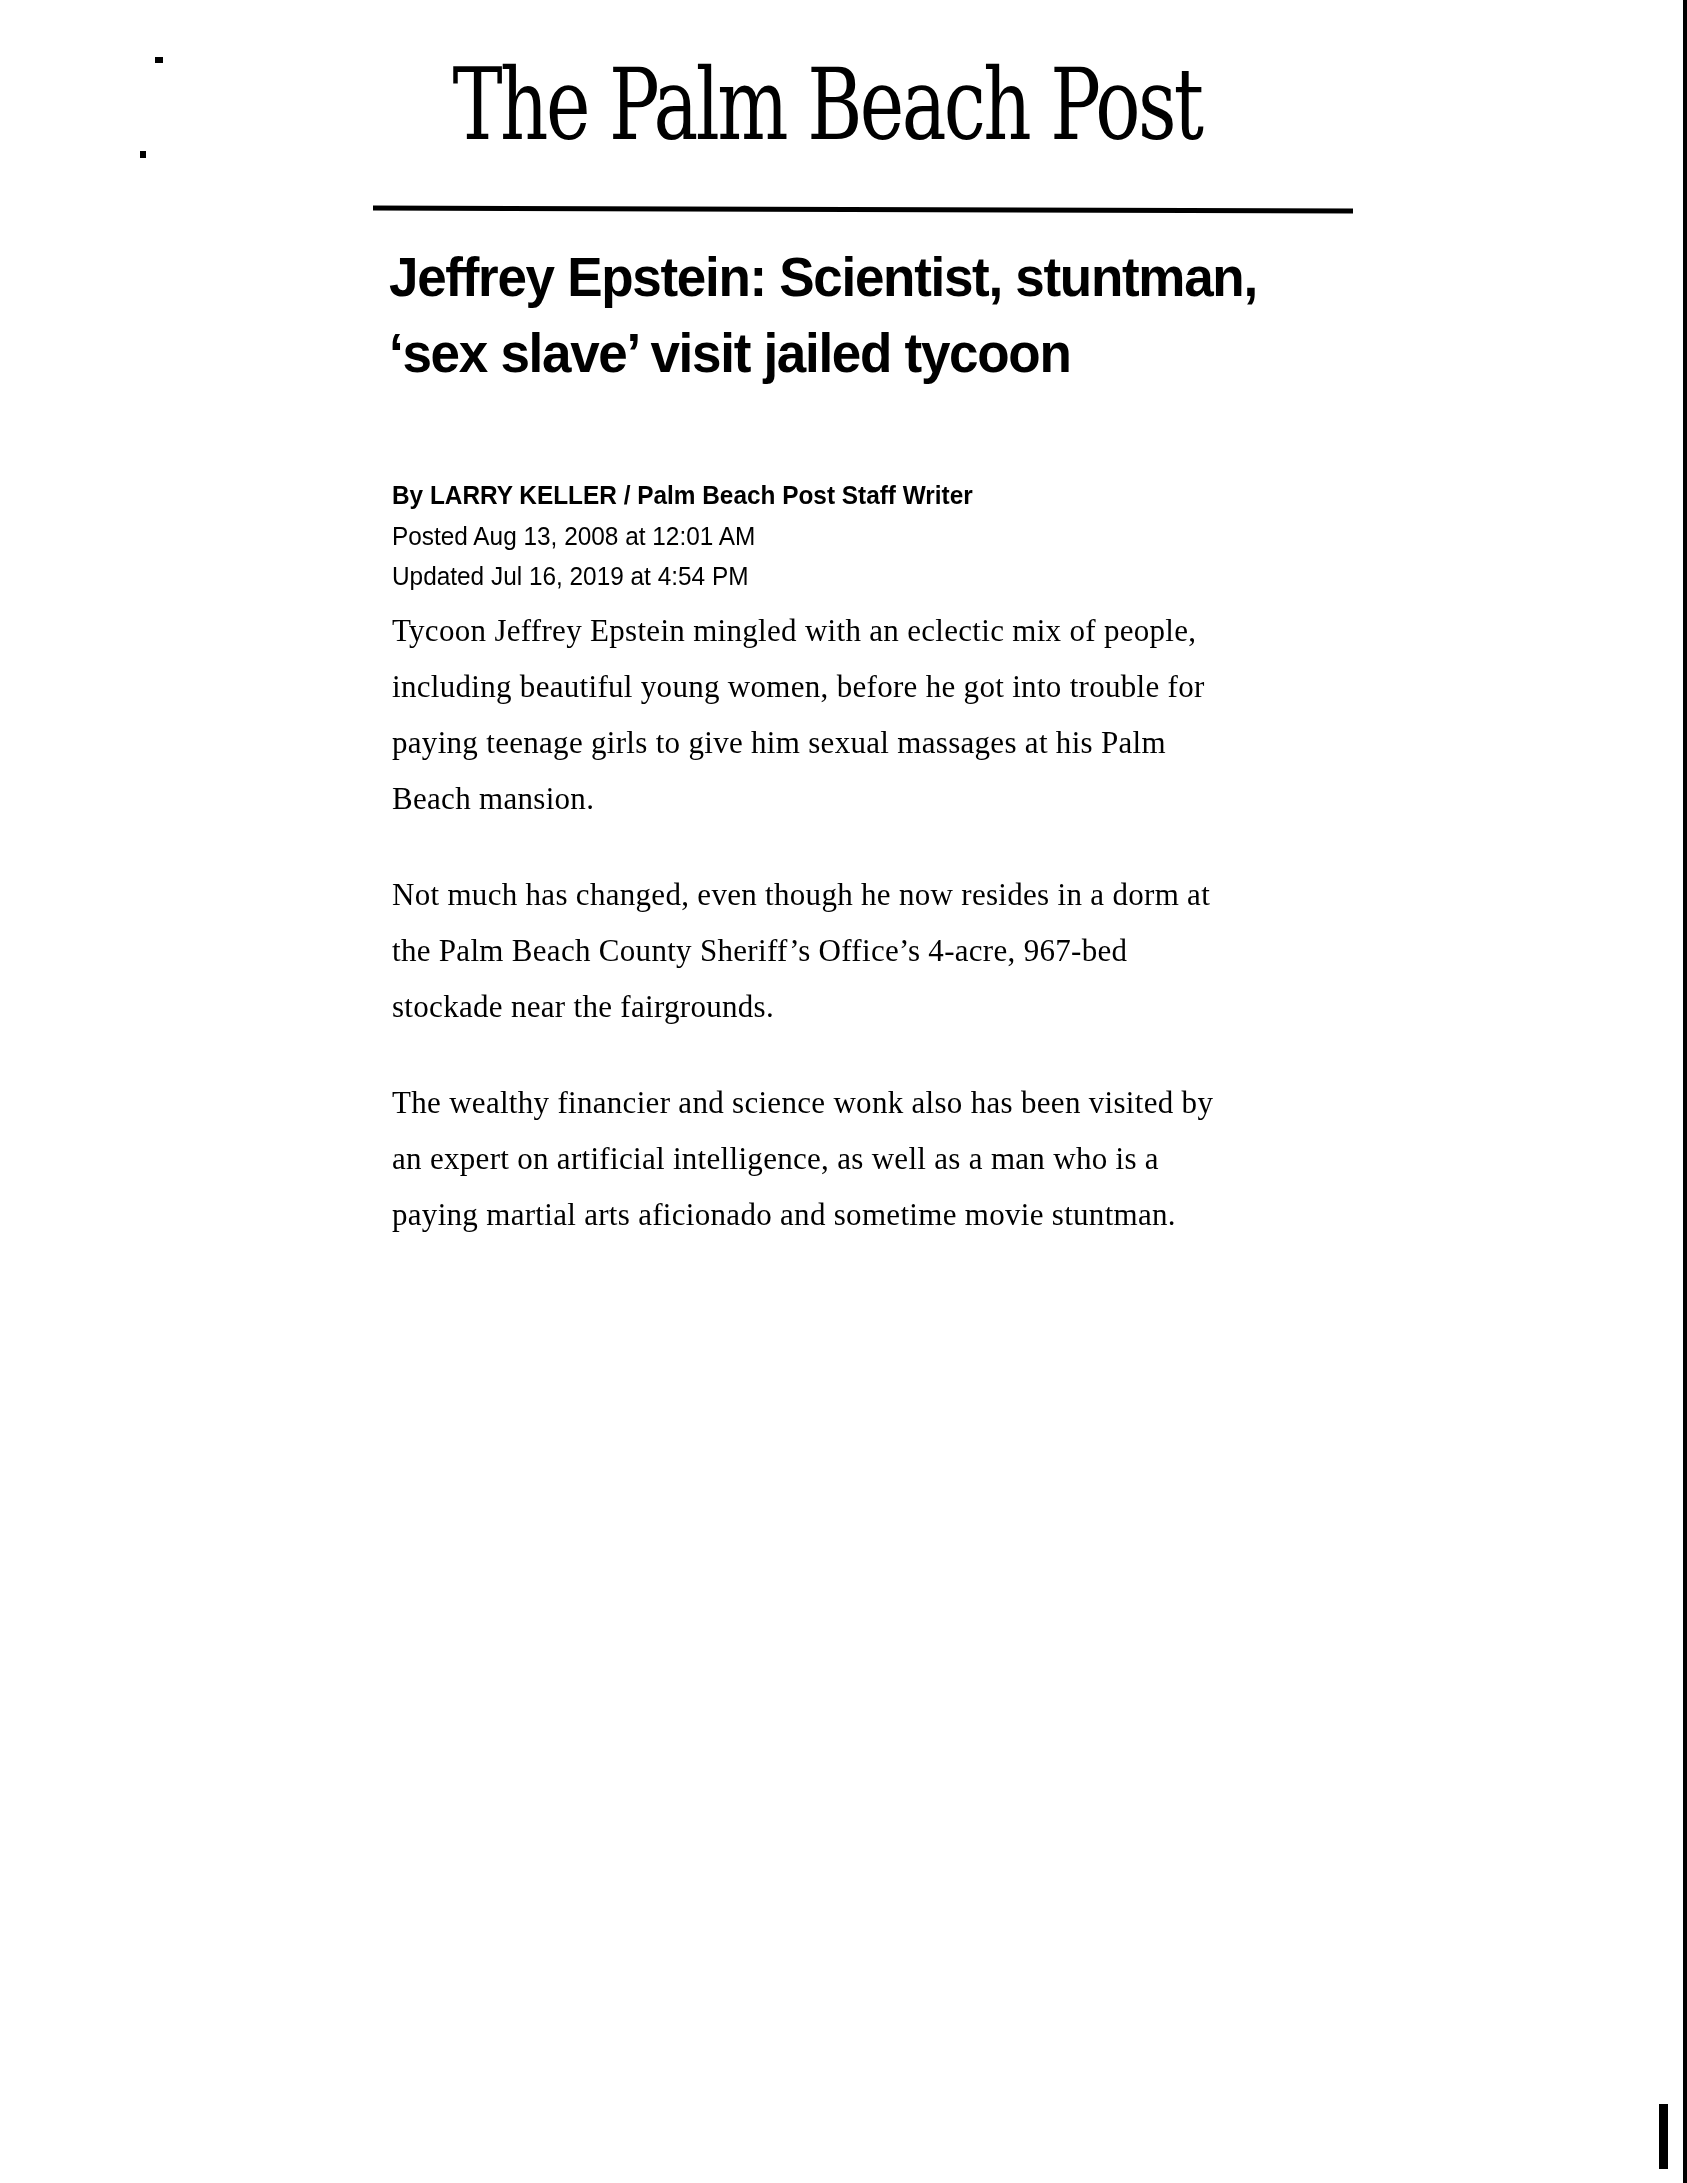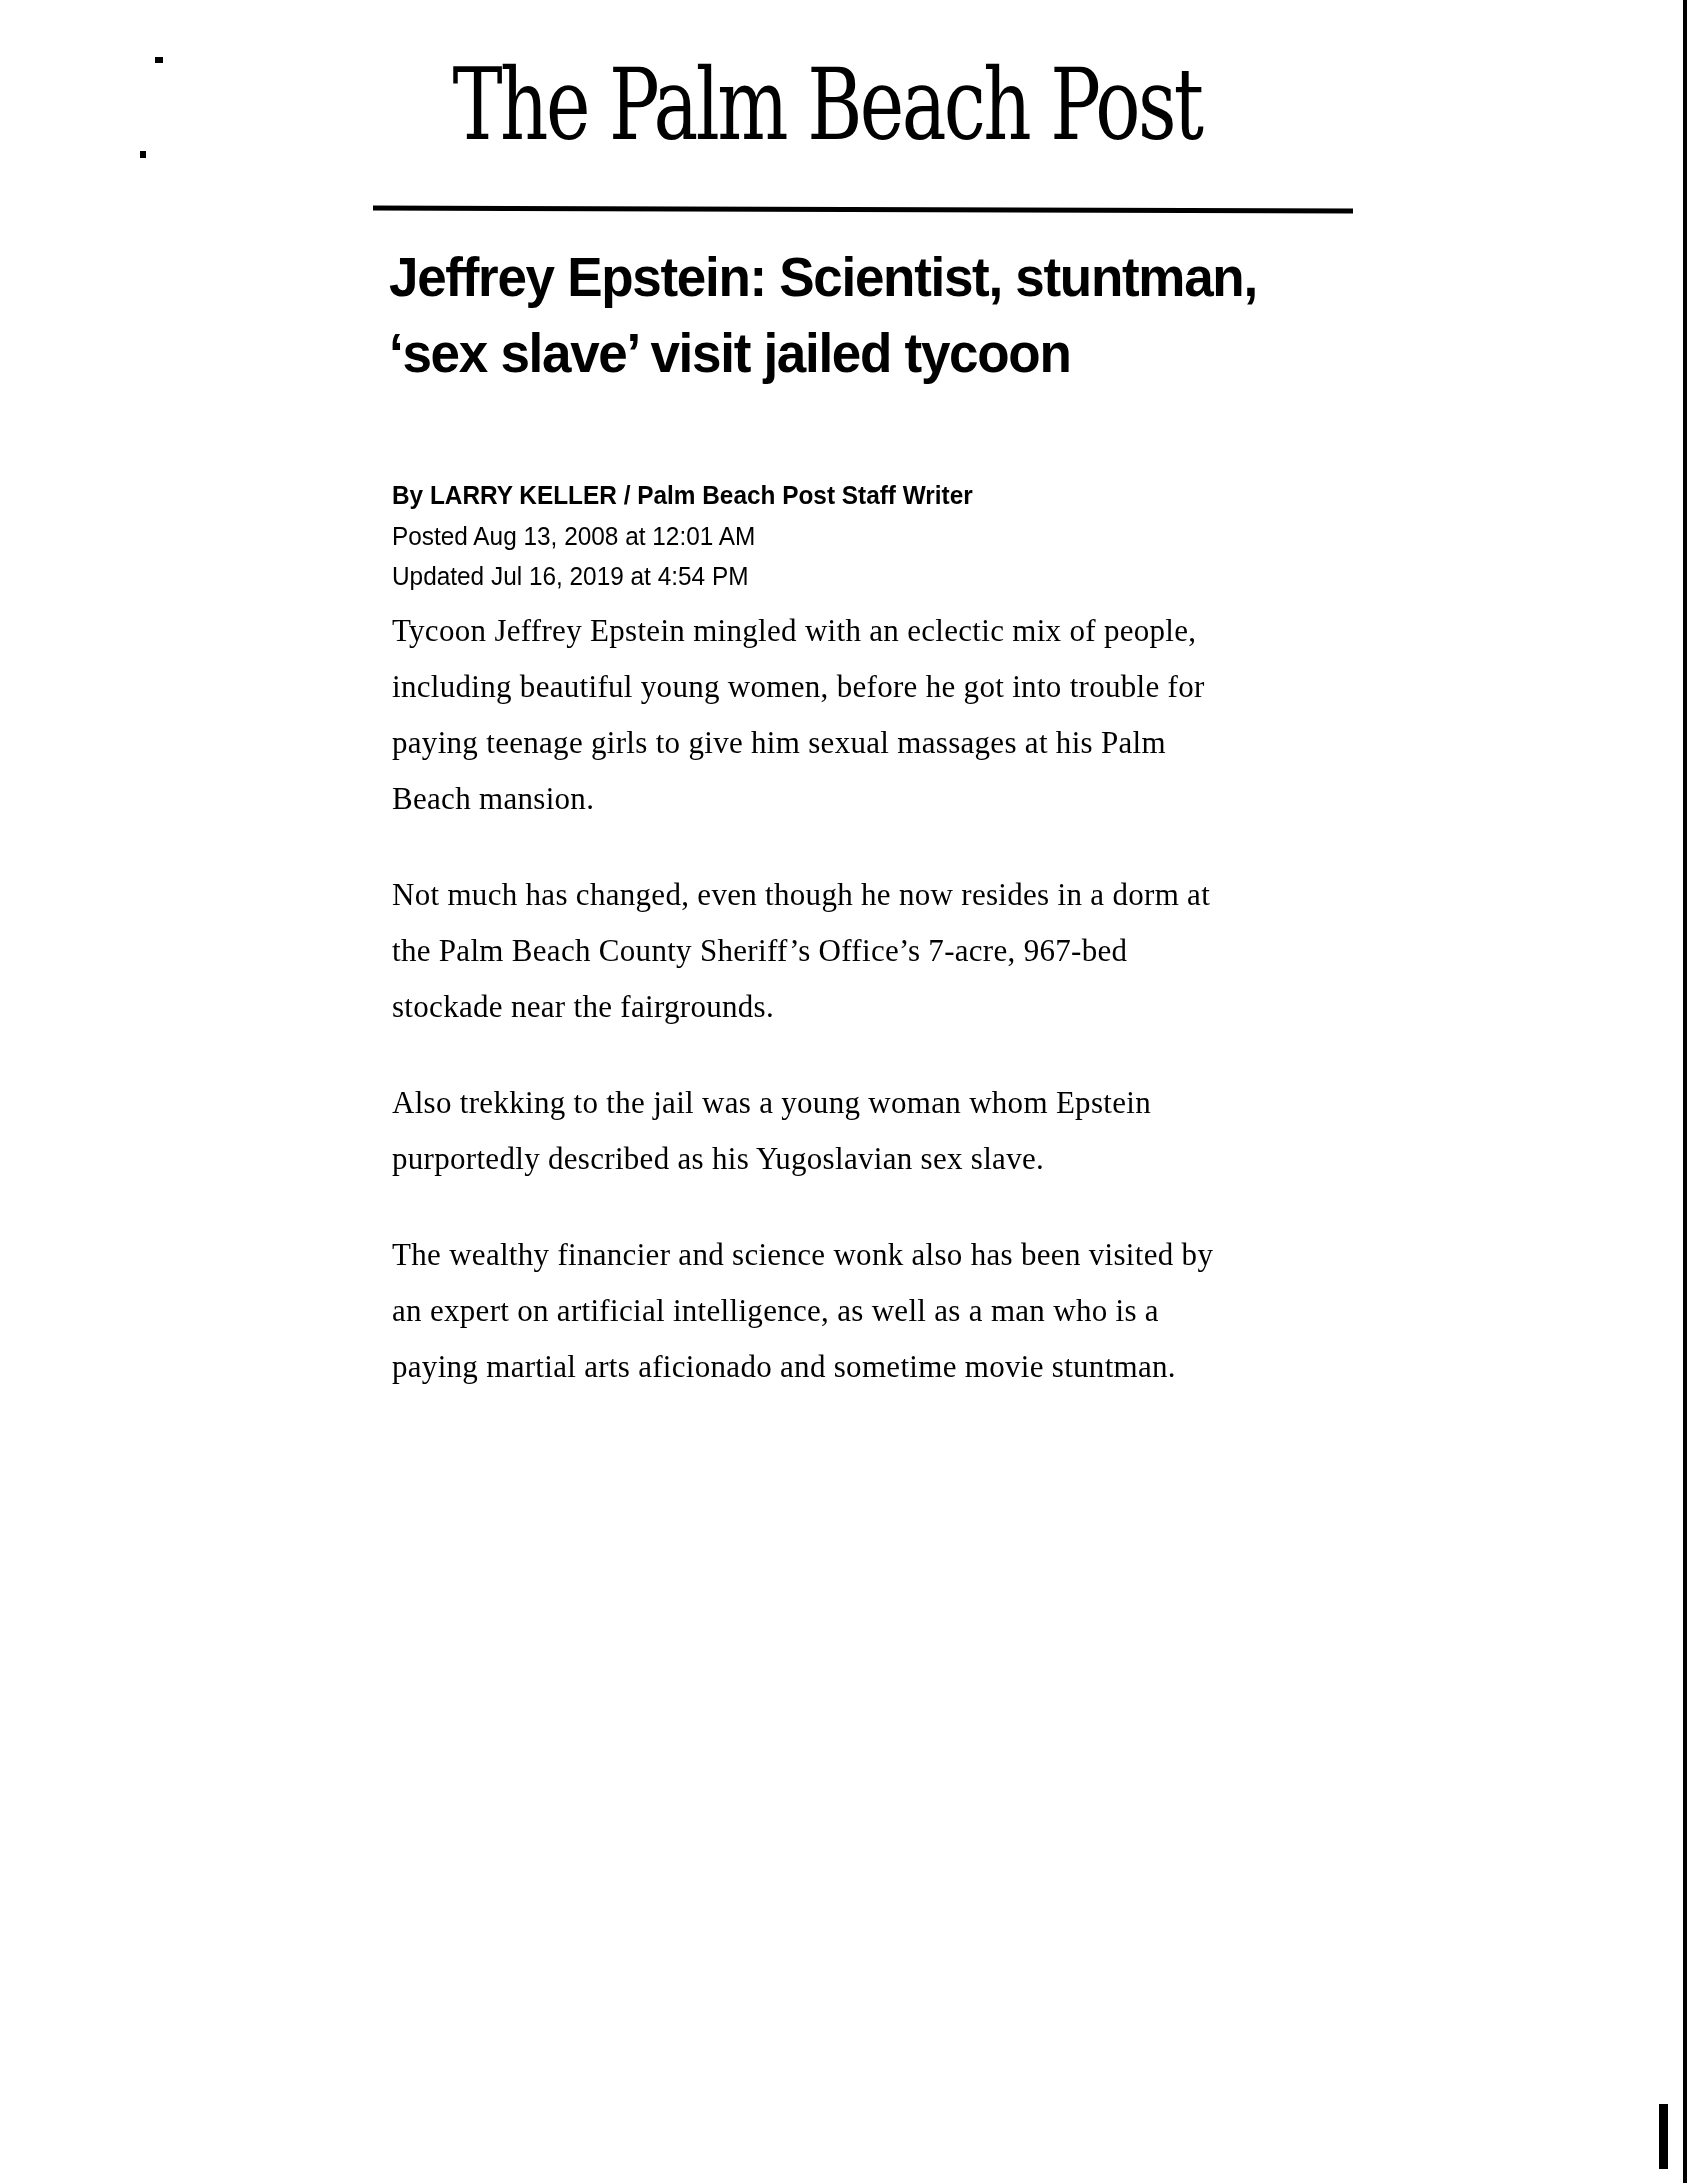"Not much has changed, even" p { text: 7-acre -> 4-acre }
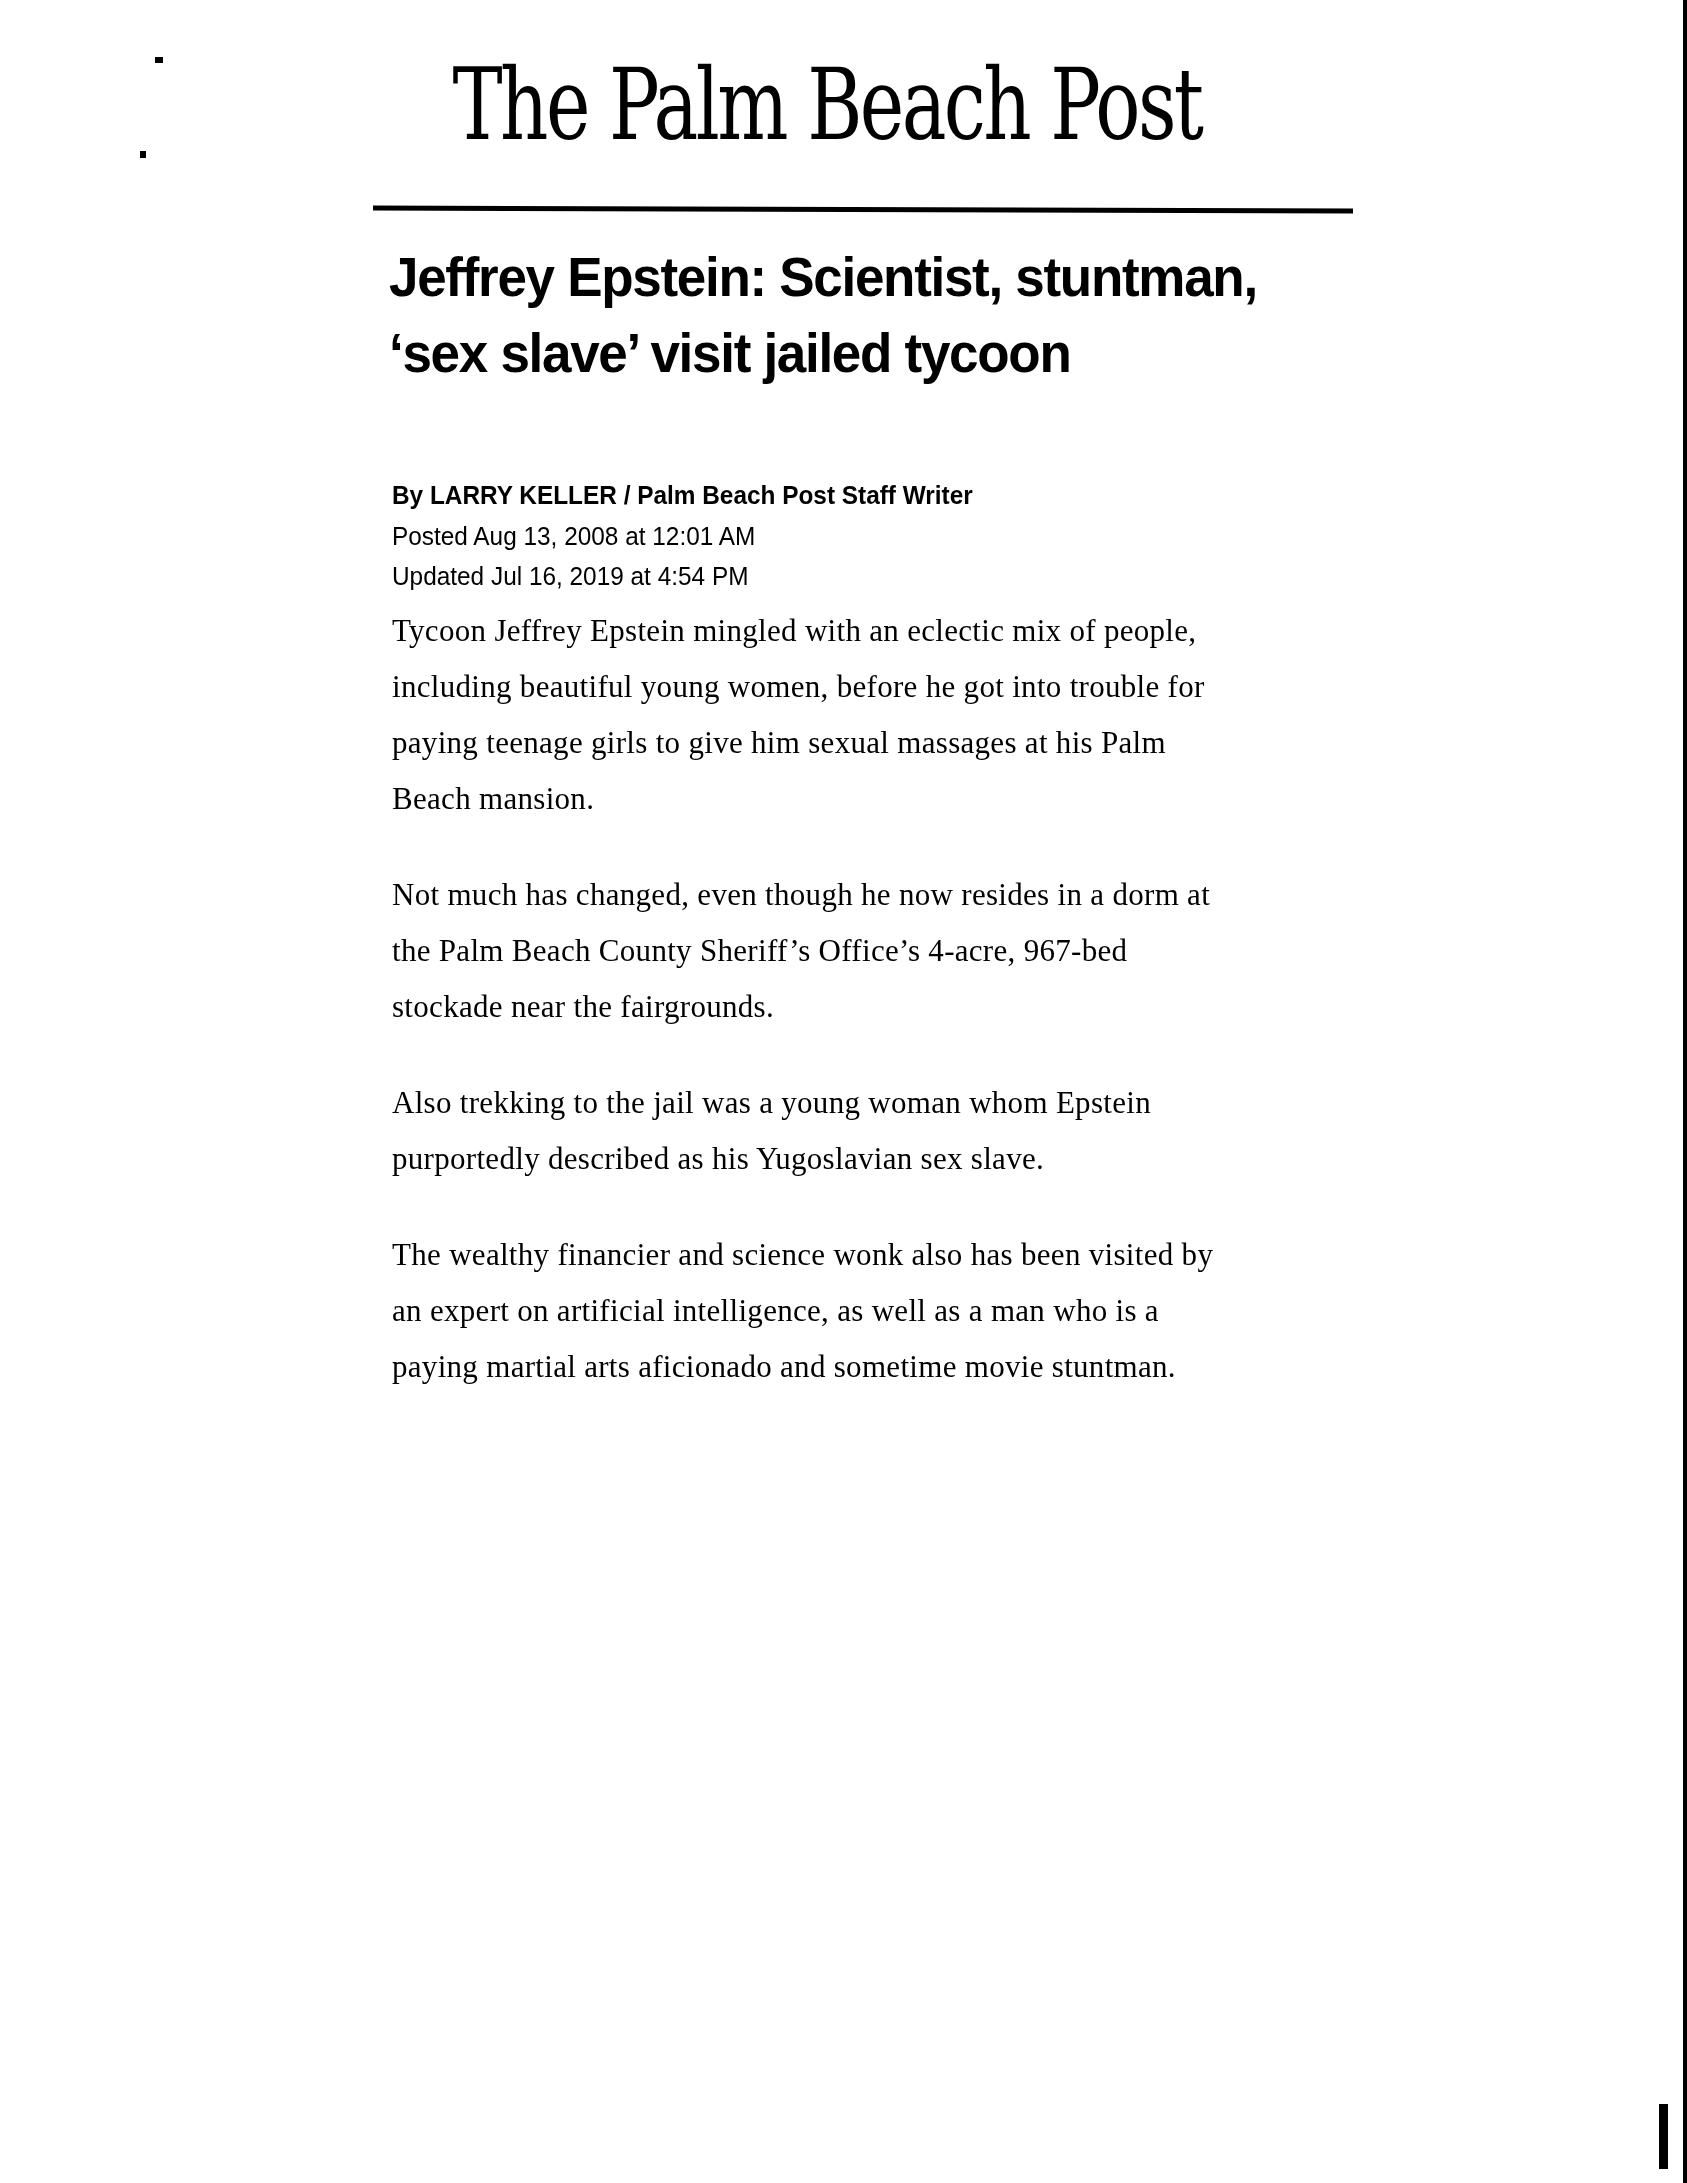"Also trekking to the jail" p { html: <p>Also trekking to the jail was a young woman whom Epstein purportedly described as his Yugoslavian sex slave.</p> -> none }
